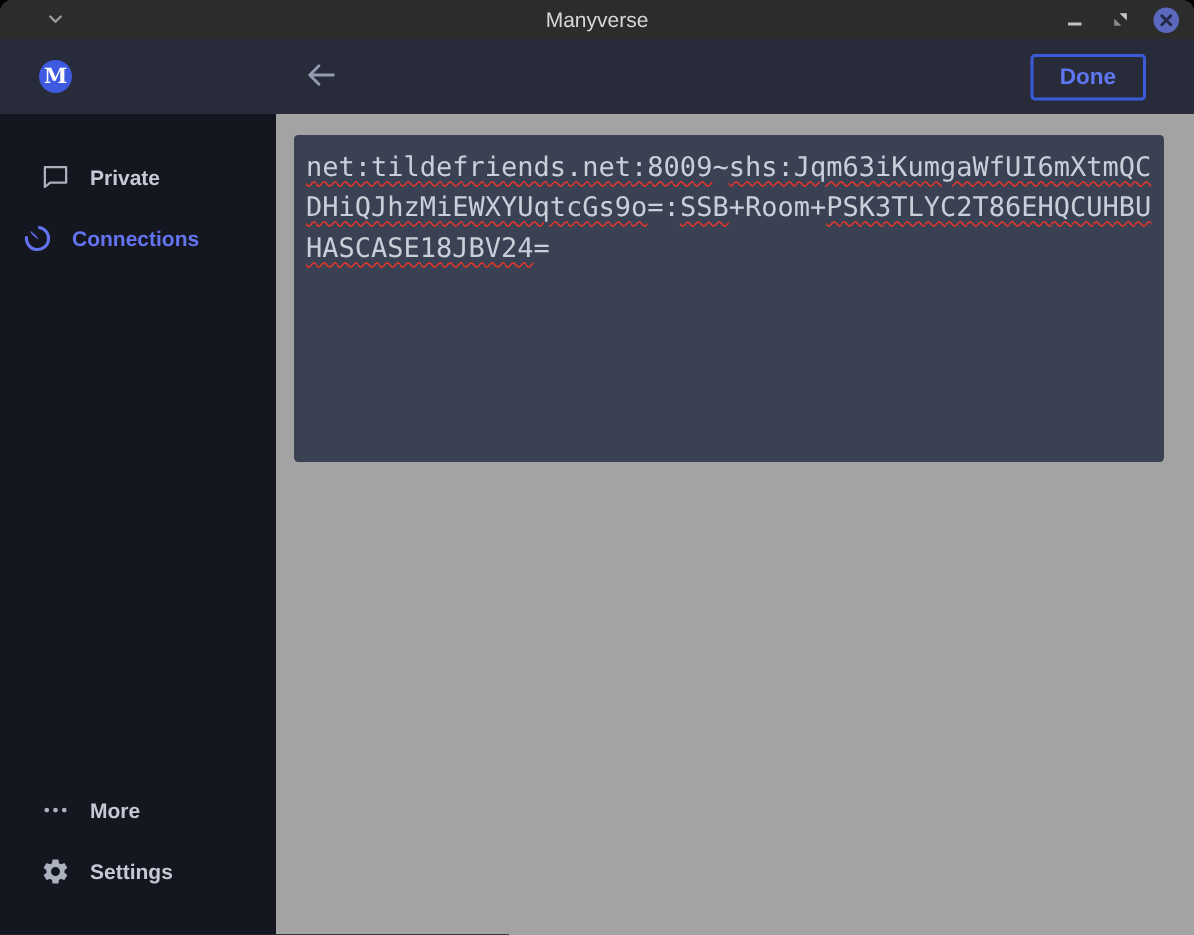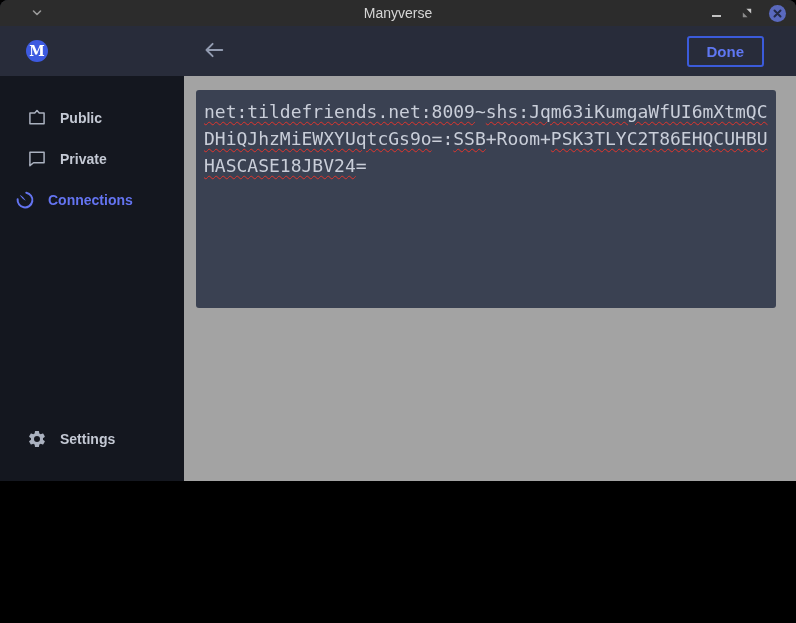"Manyverse" .window { height: 481px -> 623px }
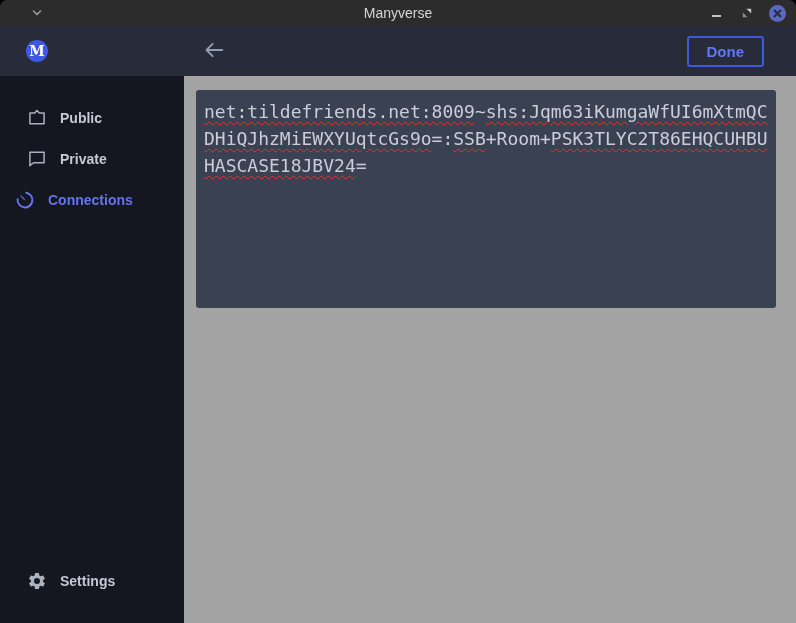"Public" div.nav-item { html: <div> <span> <svg> <path></path> </svg> </span> <span>Public</span> </div> -> none }
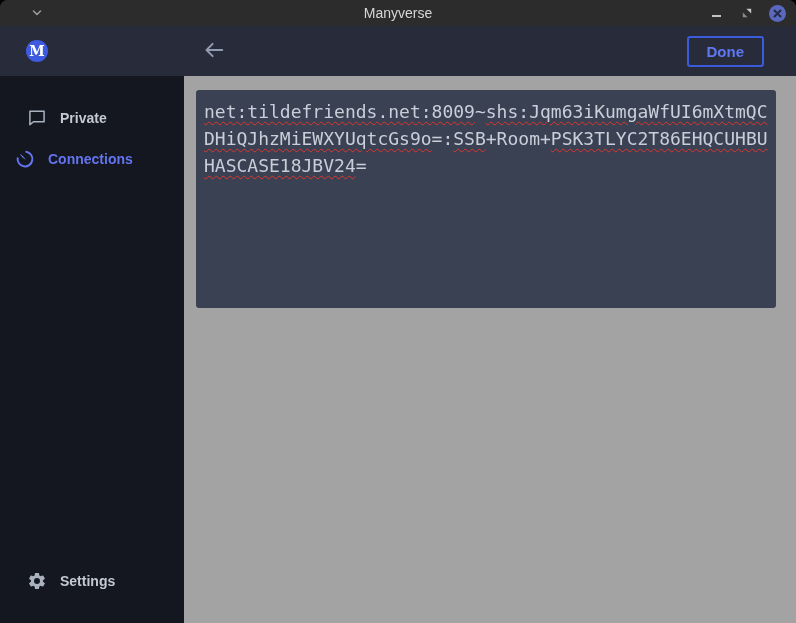"More" div.nav-item { html: none -> <div> <span> <svg> <circle></circle> <circle></circle> <circle></circle> </svg> </span> <span>More</span> </div> }
